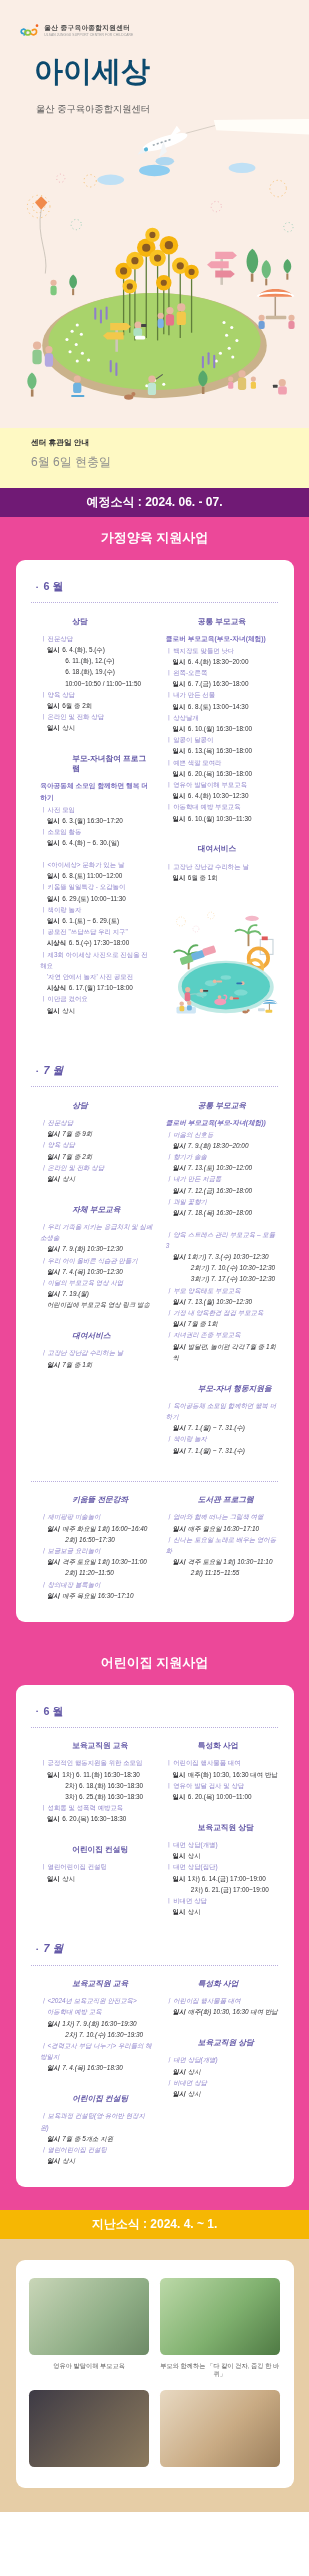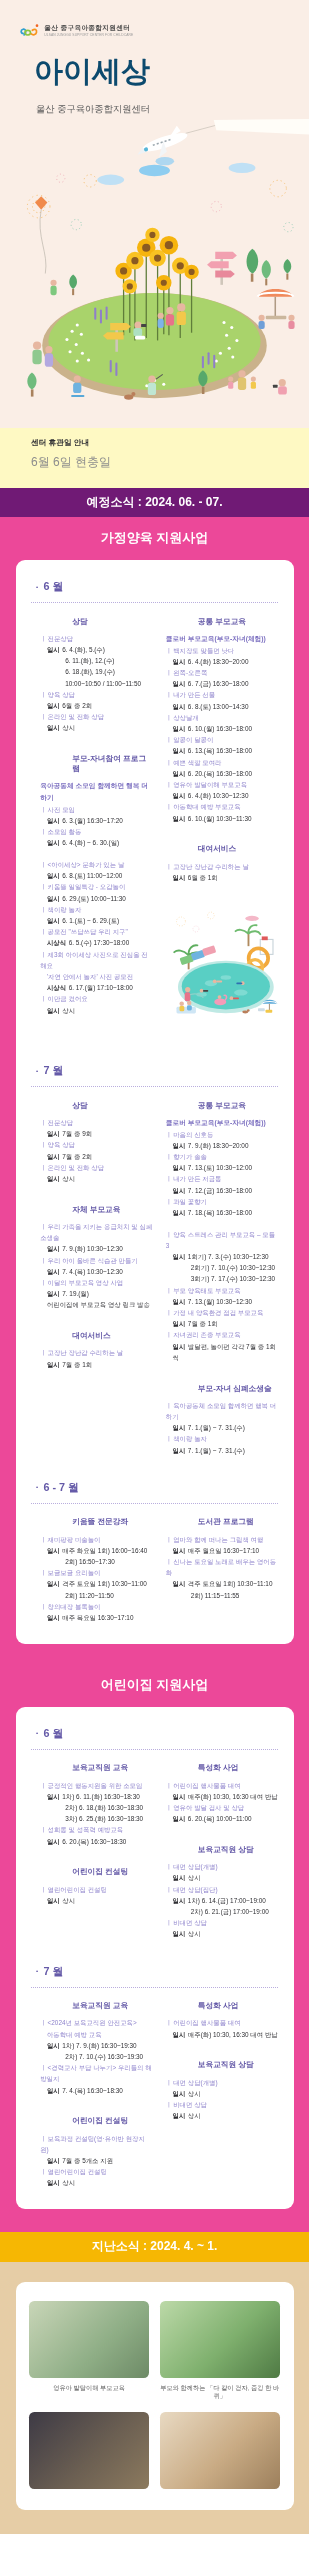"7 월" .month + .month { font-style: none -> italic }
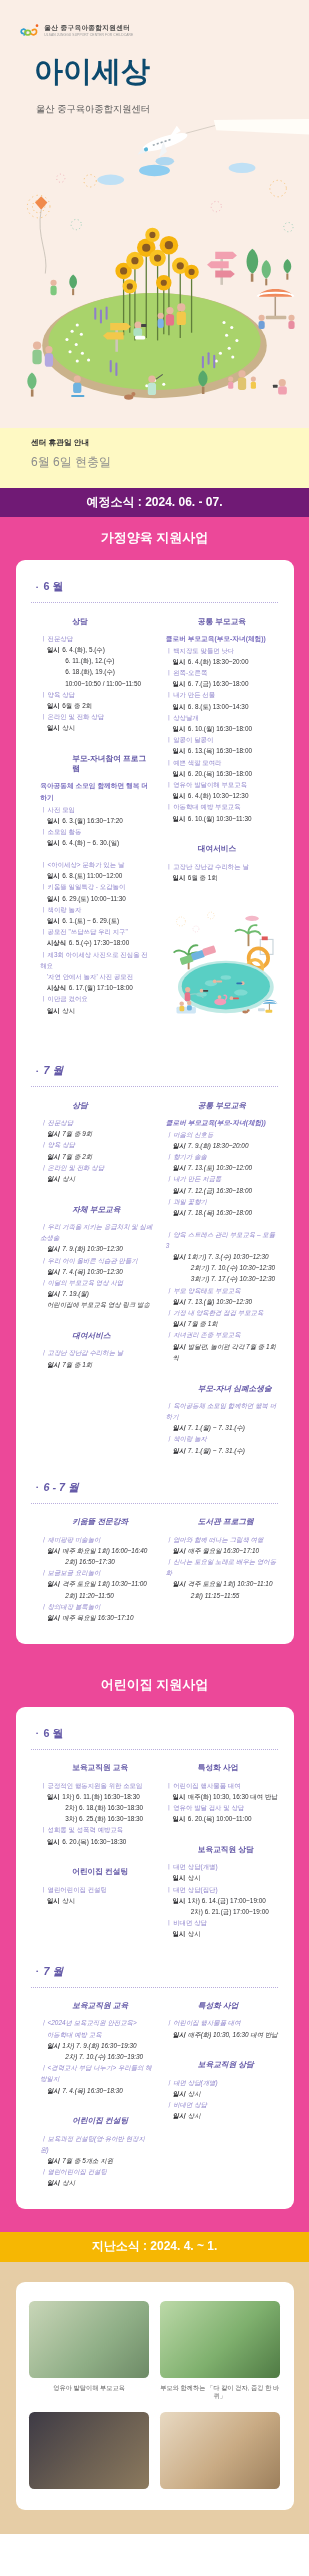"부모-자녀 심폐소생술" div.g-title { text: 심폐소생술 -> 행동지원을 }
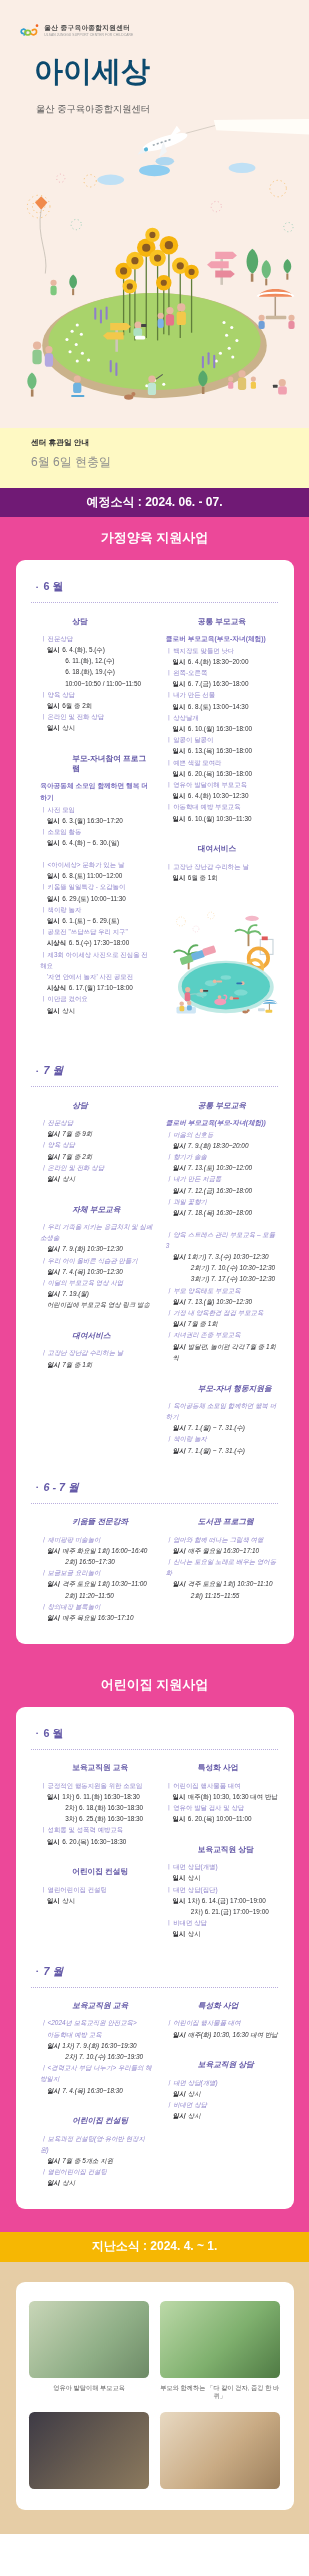"6 - 7 월" div.month-head { html: <div>6 - 7 월</div> -> none }
